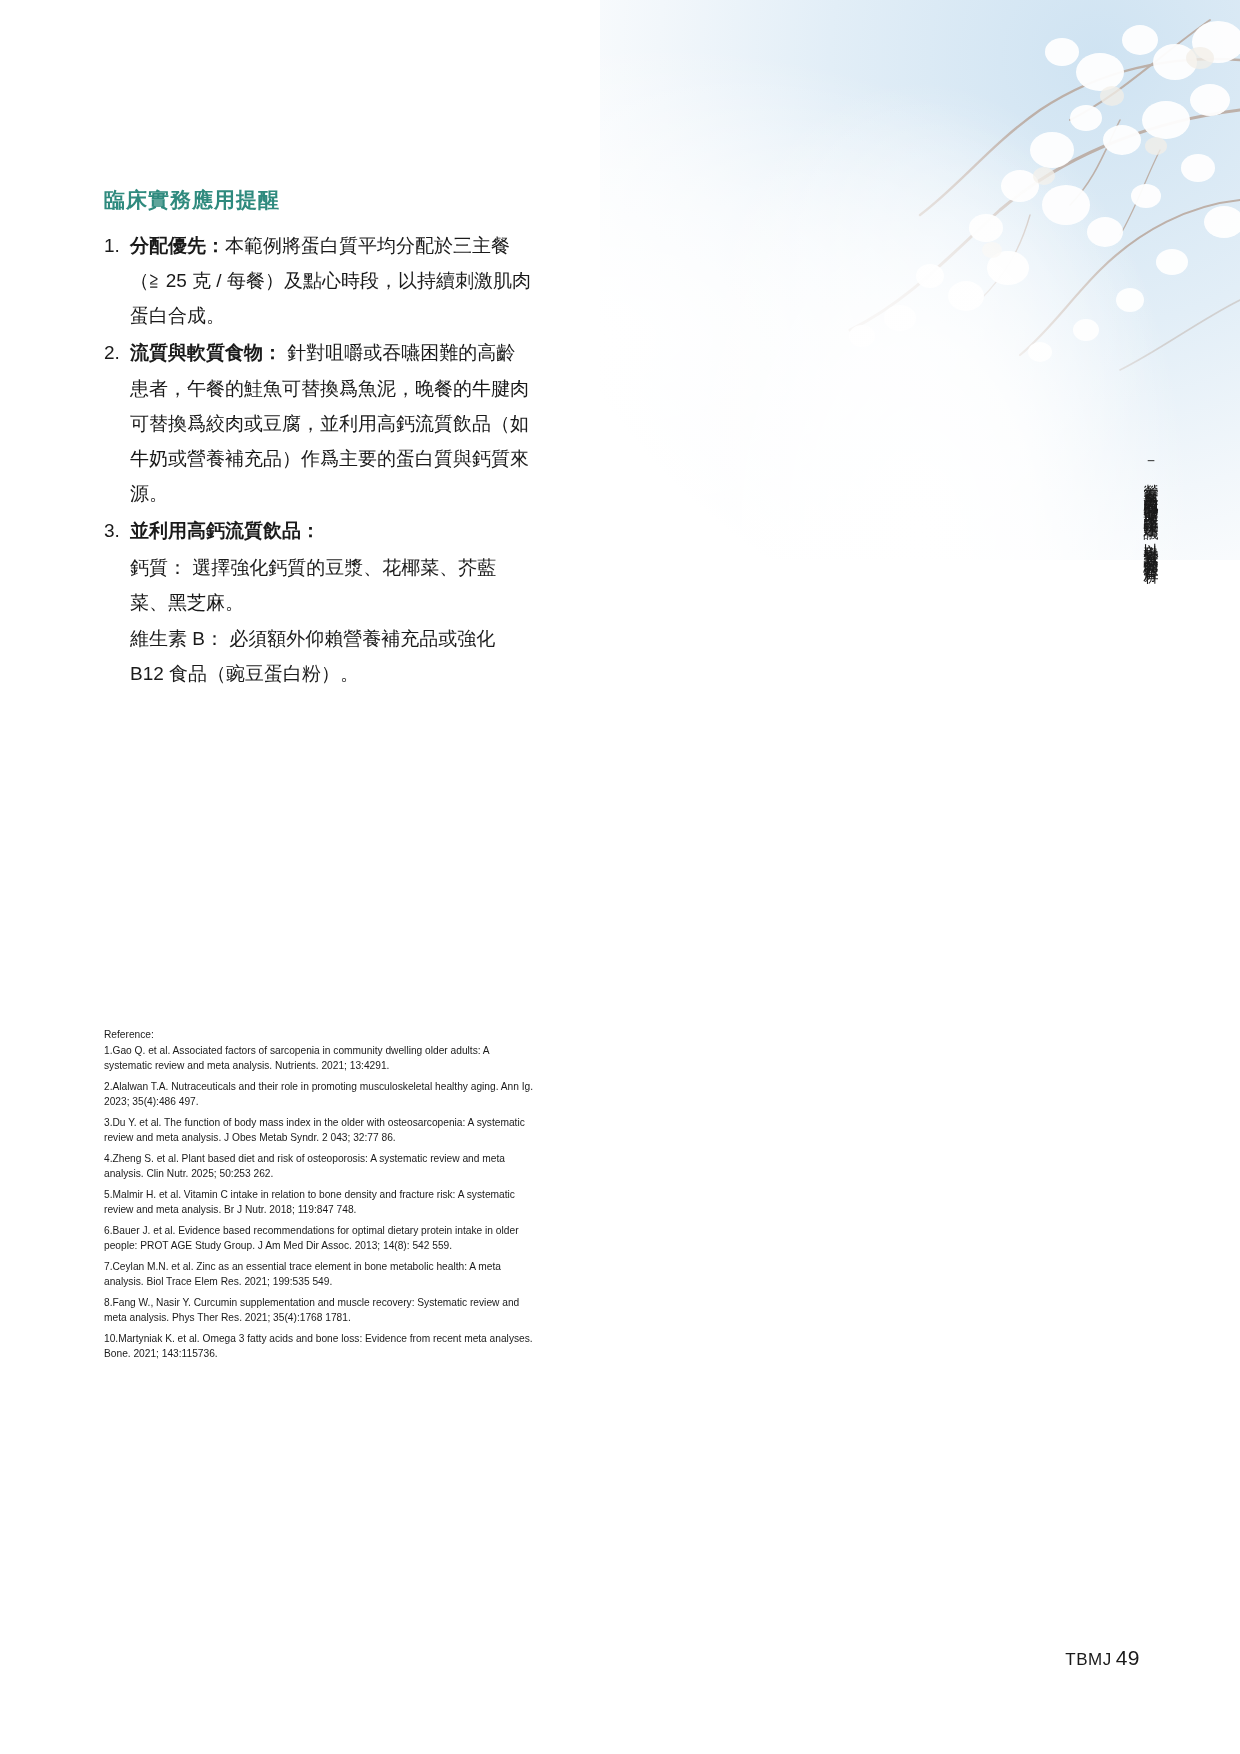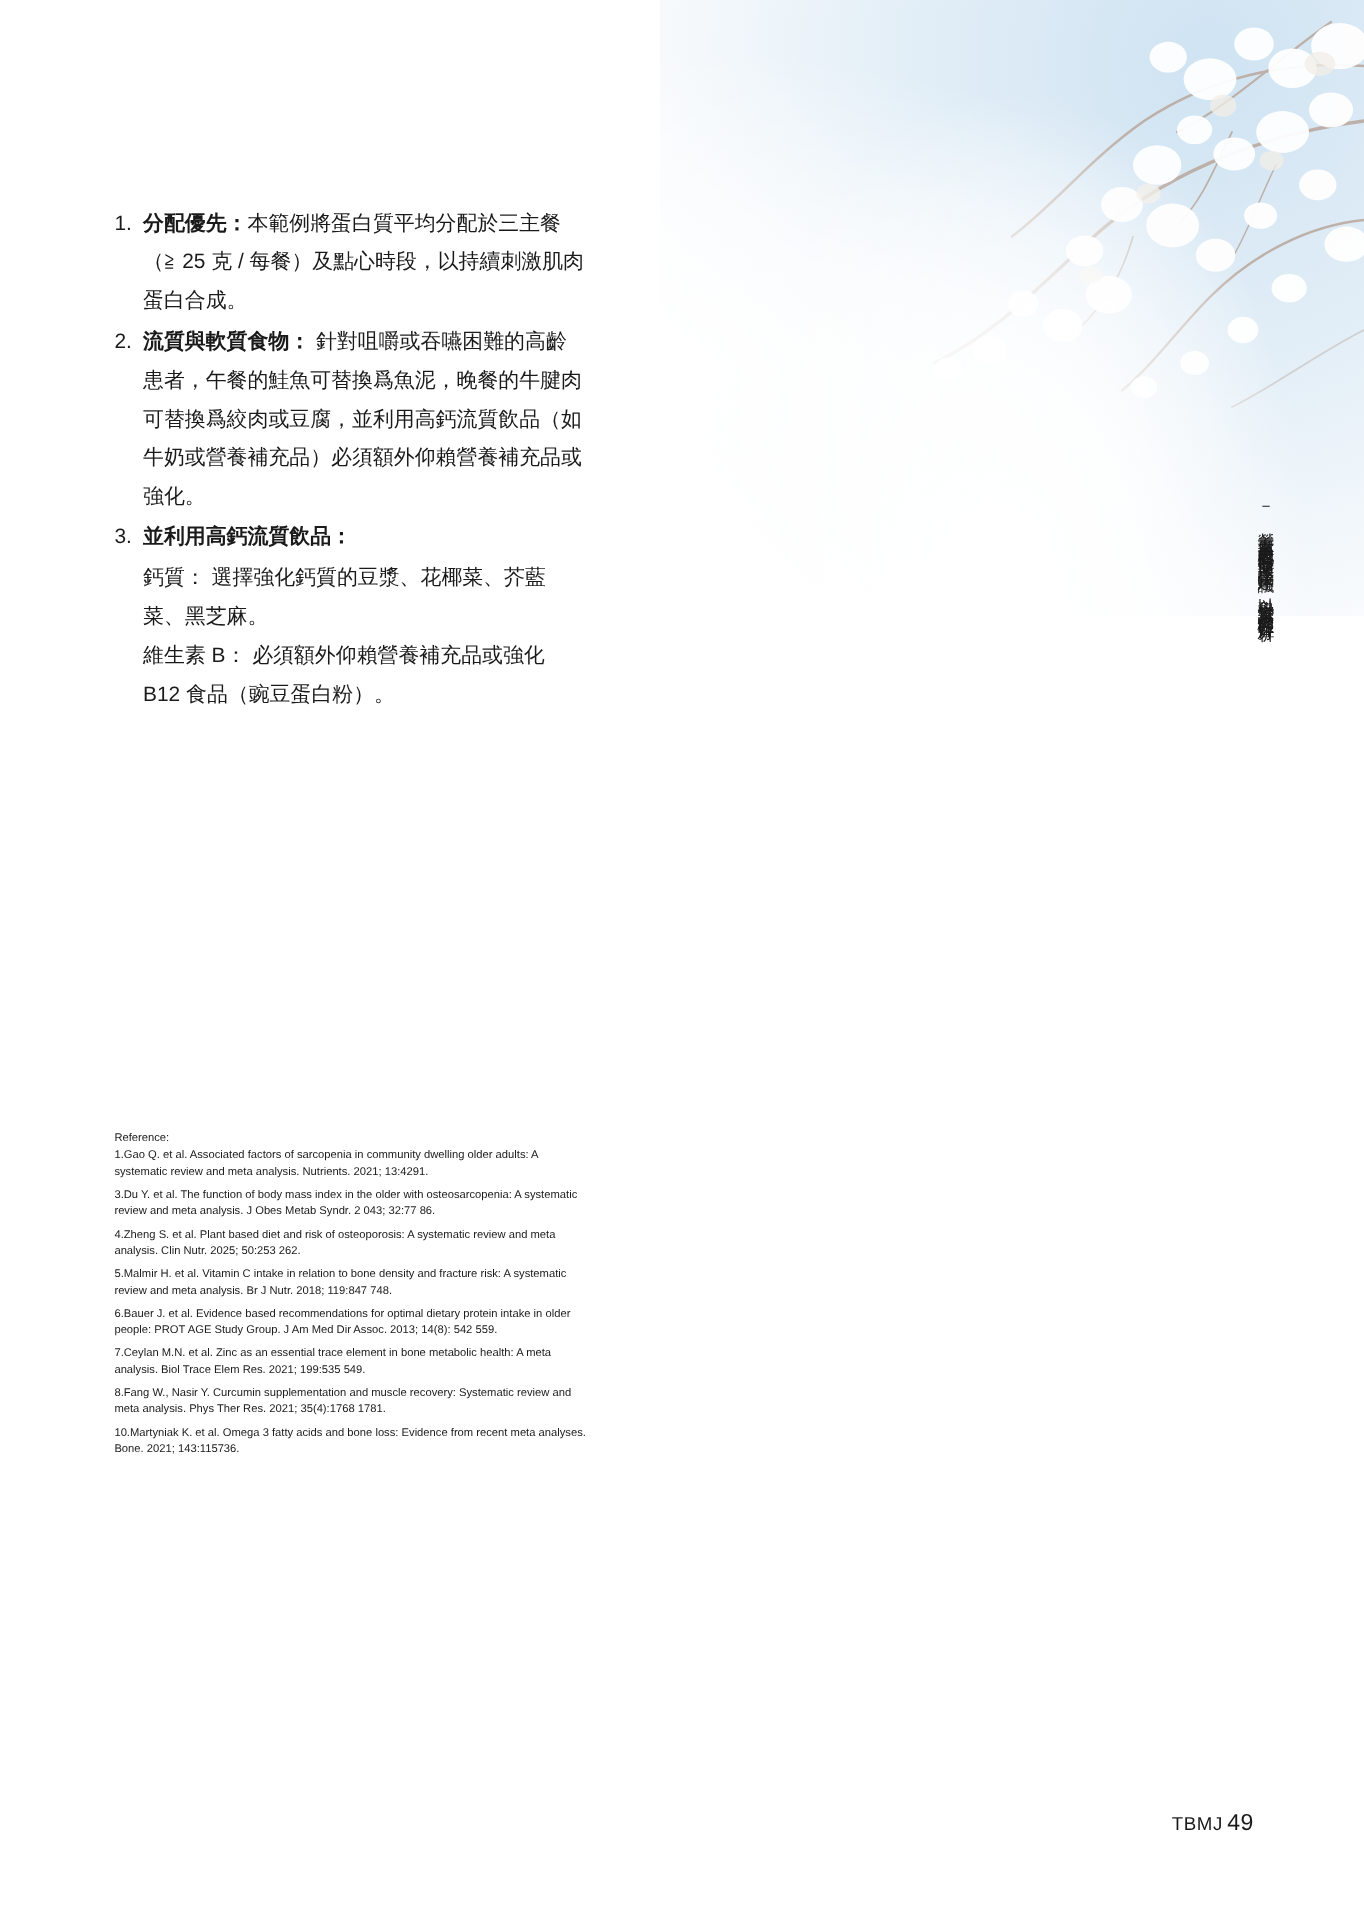"臨床實務應用提醒" h2.sec-title { html: none -> <h2>臨床實務應用提醒</h2> }
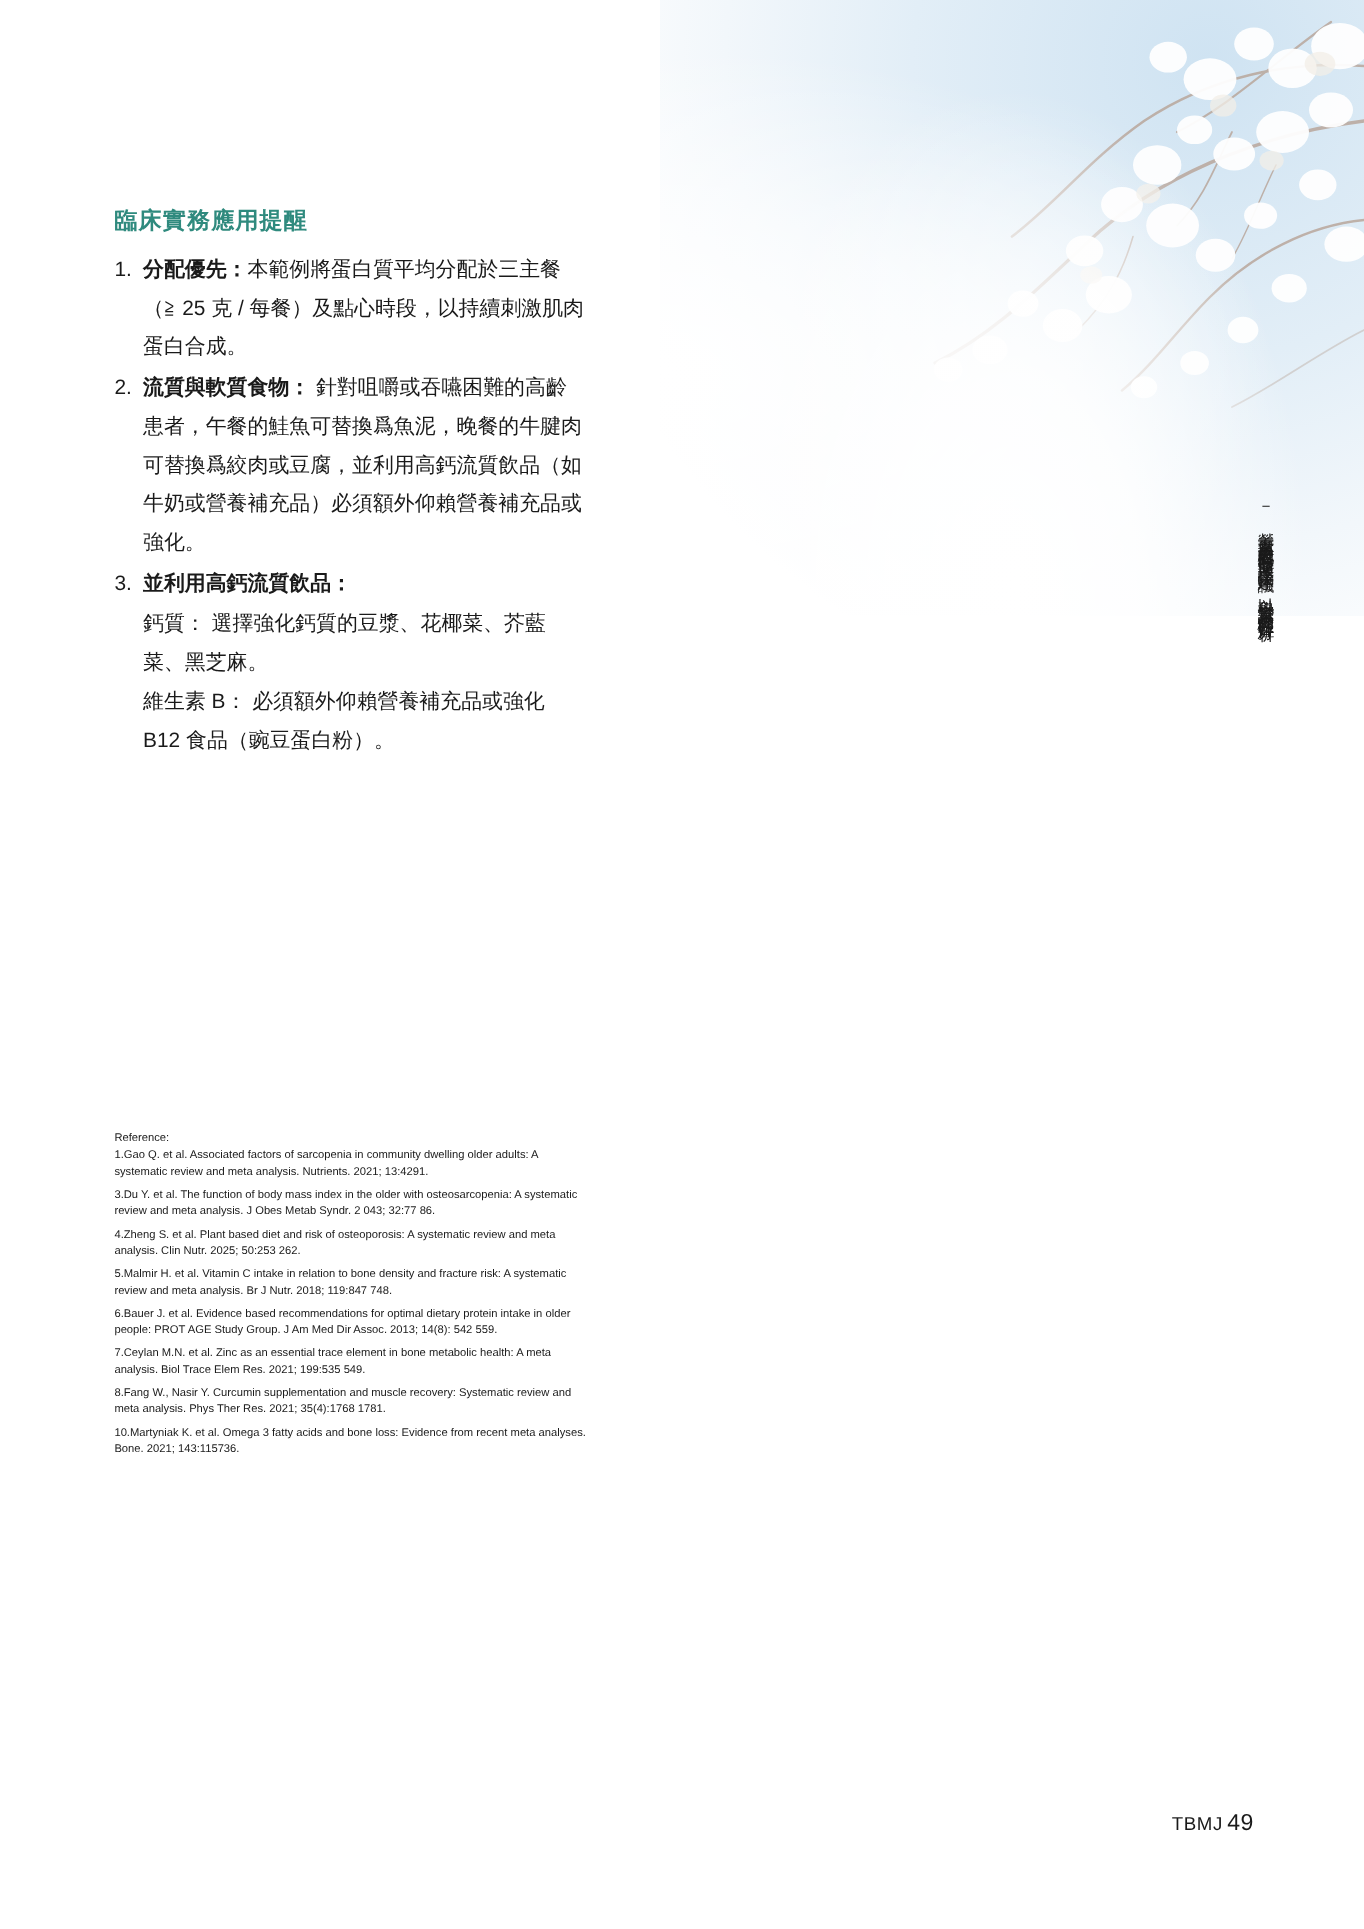"針對咀嚼或吞嚥困難的高齡患者，午餐的鮭魚可替換爲魚泥，晚餐的牛腱肉可替換爲絞肉或" span { text: 必須額外仰賴營養補充品或強化 -> 作爲主要的蛋白質與鈣質來源 }
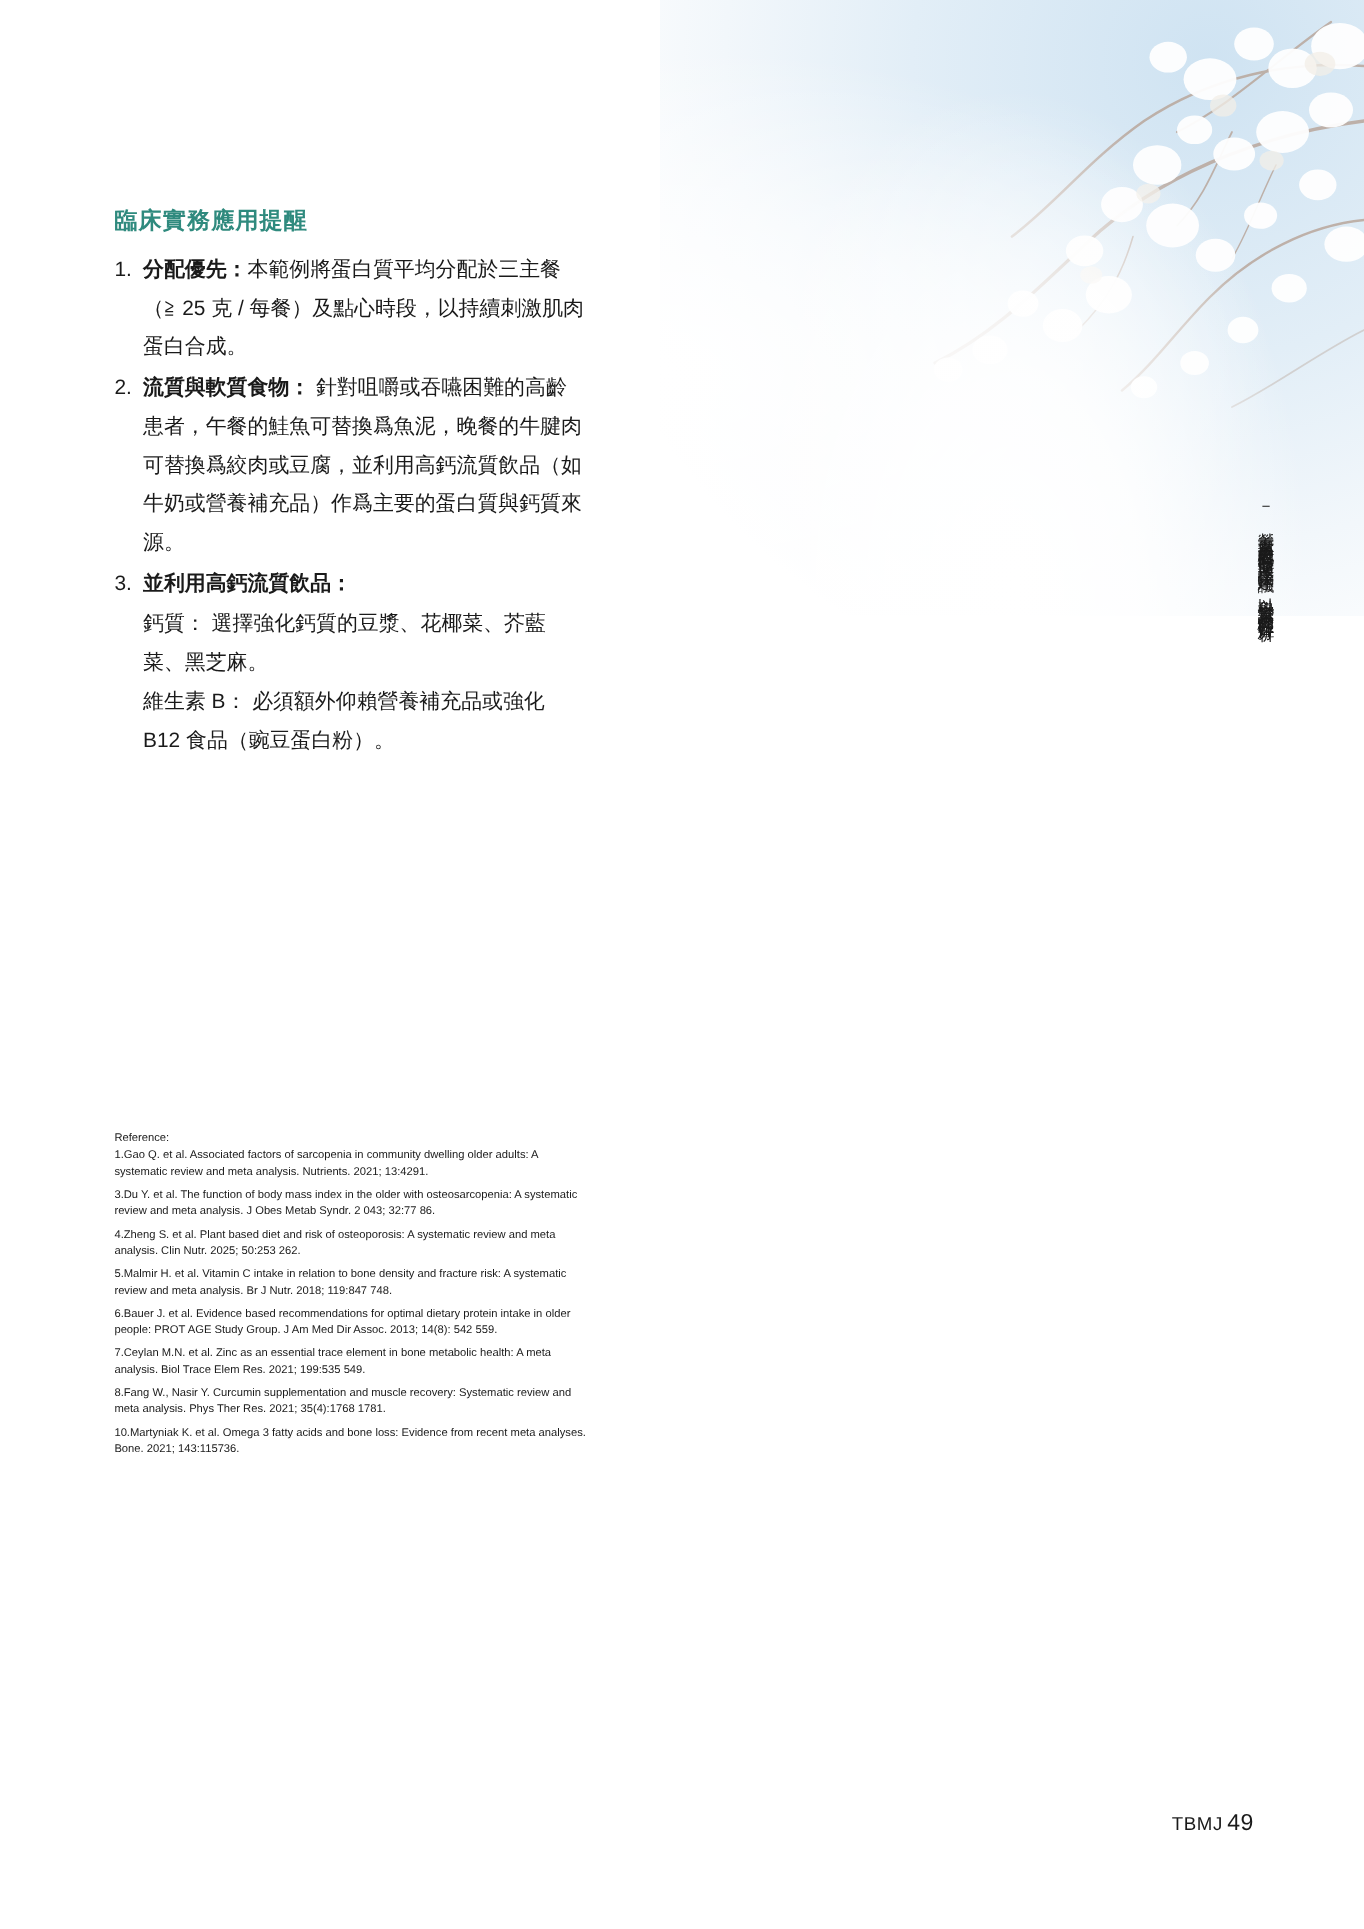"2.Alalwan T.A. Nutraceuticals and their" div.ref { html: none -> <div>2.Alalwan T.A. Nutraceuticals and their role in promoting musculoskeletal healthy aging. Ann Ig. 2023; 35(4):486 497.</div> }
